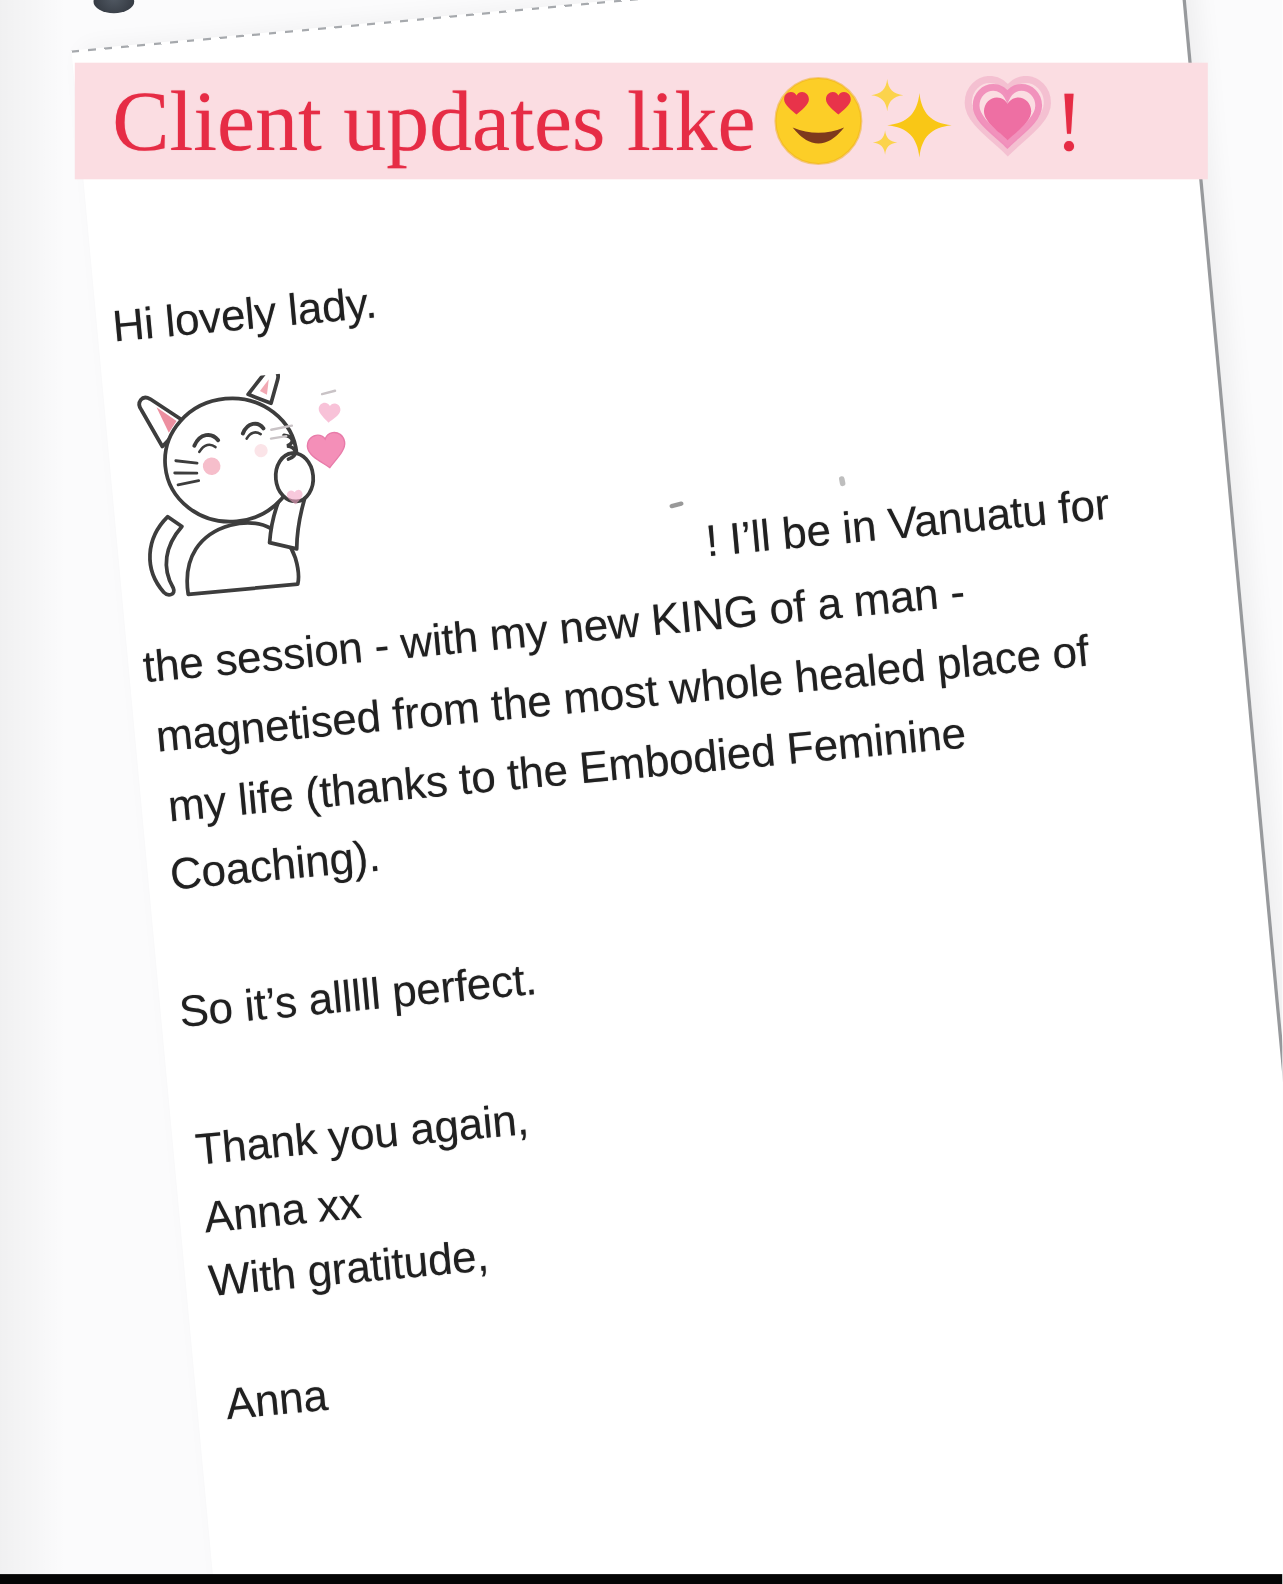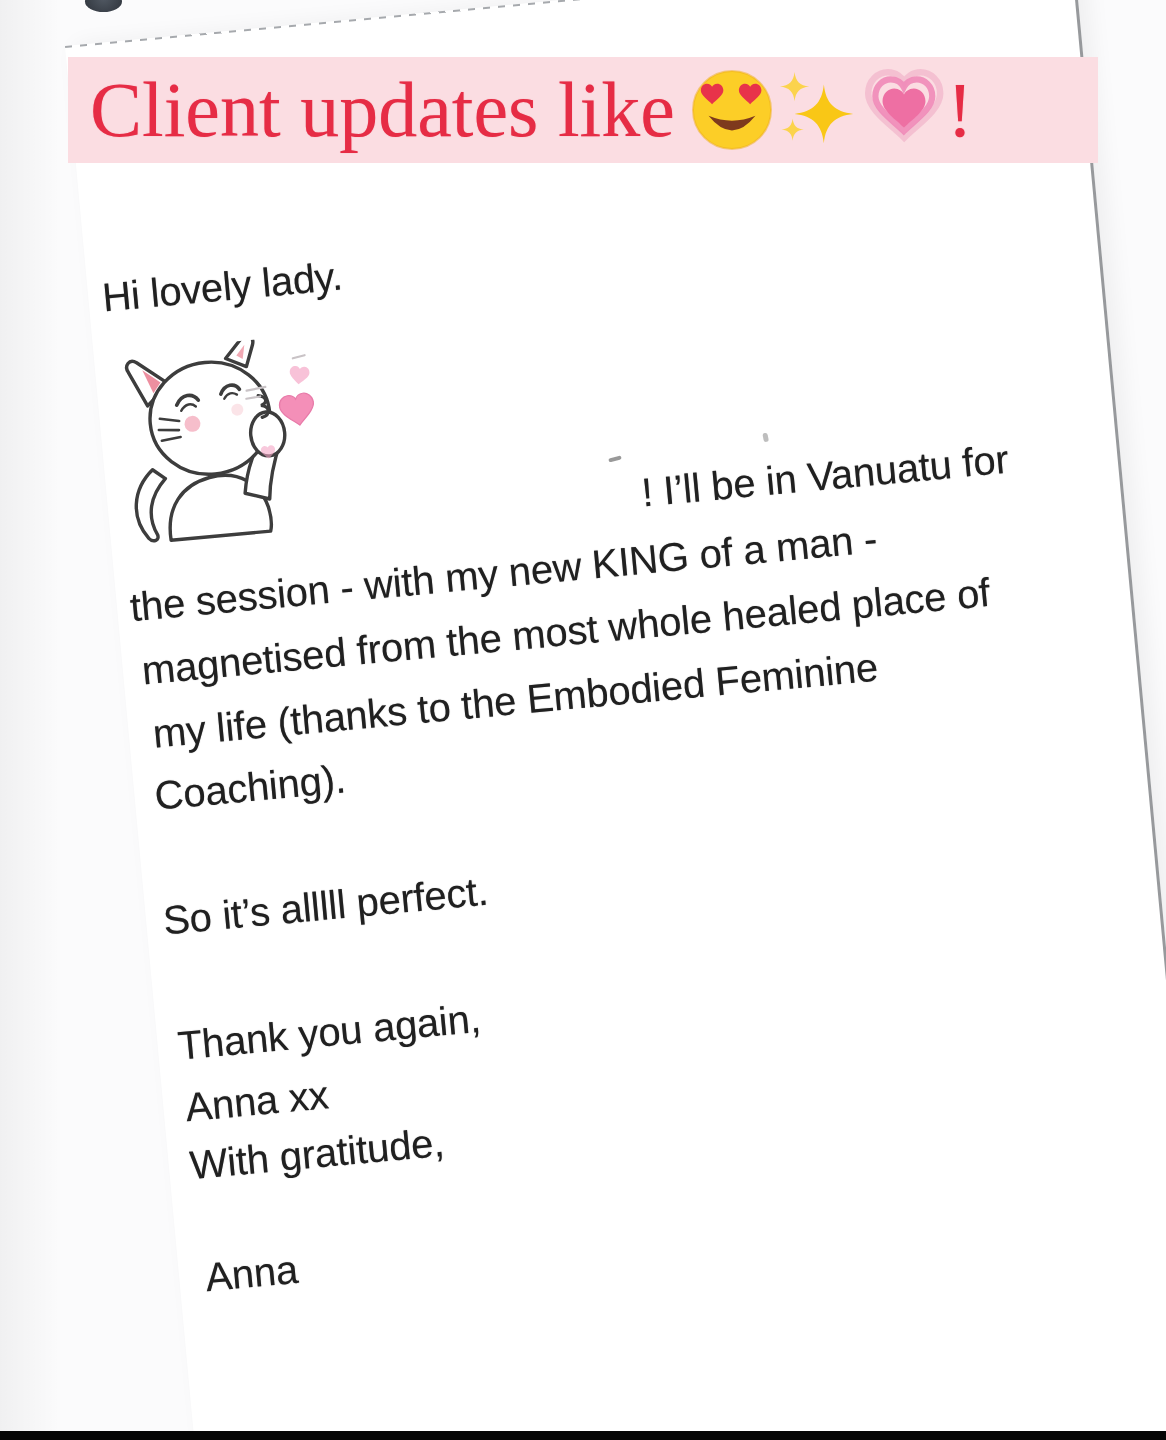"Client updates like" .banner { padding-left: 22px -> 34px }
